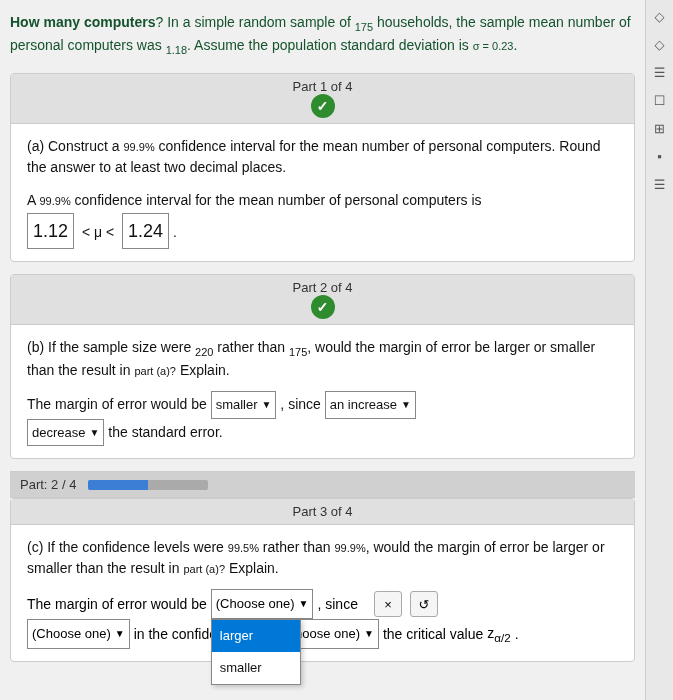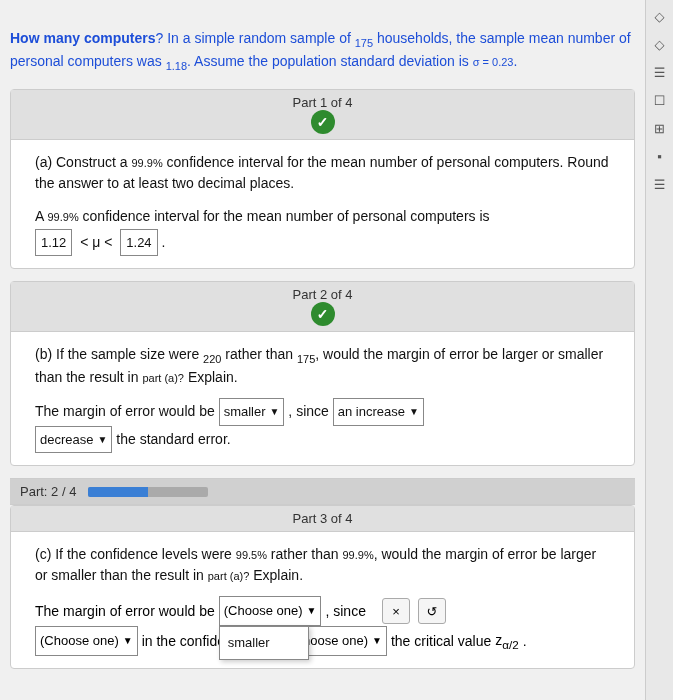"How many computers? In a" .question-header { color: #1d4ed8 -> #14532d; margin-top: 16px -> none }
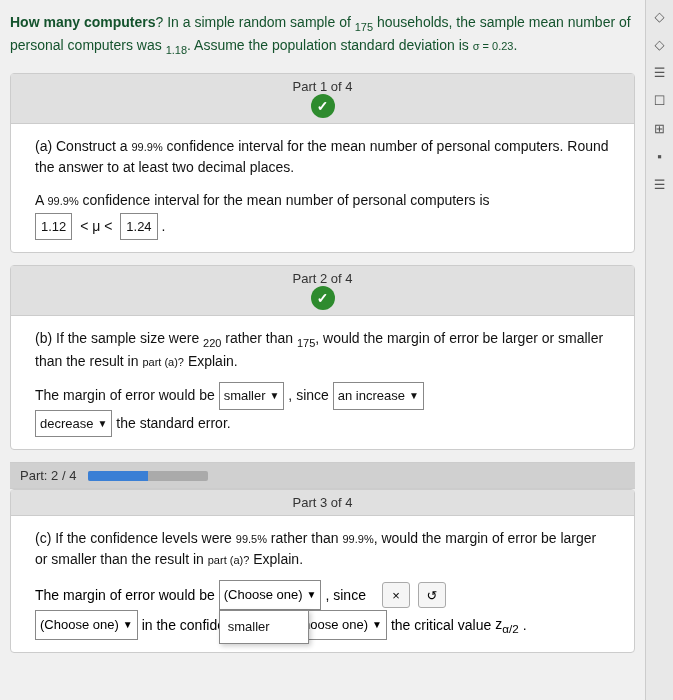"(a) Construct a 99.9% confidence" .part-body { padding: 12px 24px -> 12px 16px }
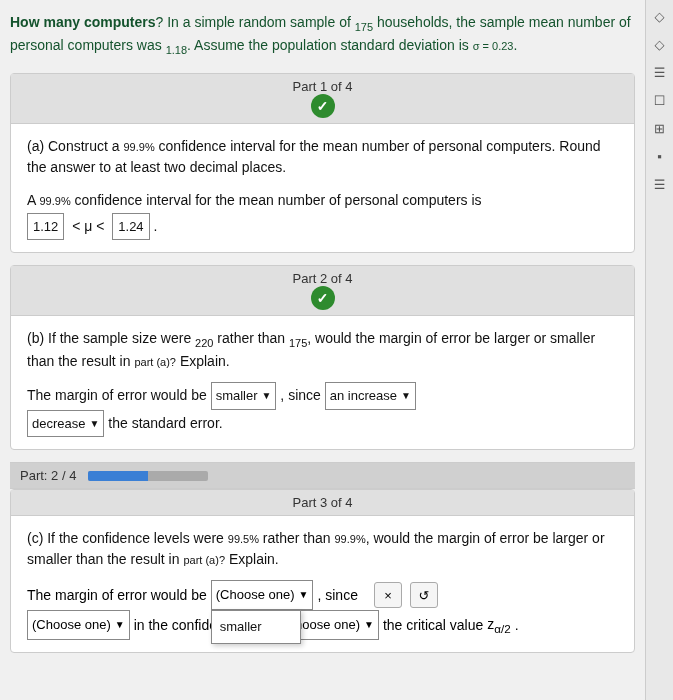"1.12" .inline-box { font-size: 13px -> 18px }
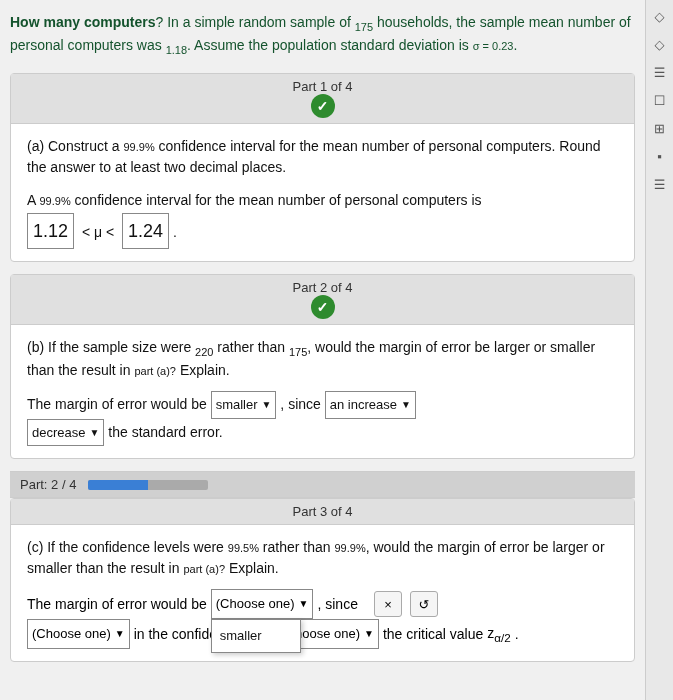"larger" div.dropdown-menu-item { html: none -> <div>larger</div> }
